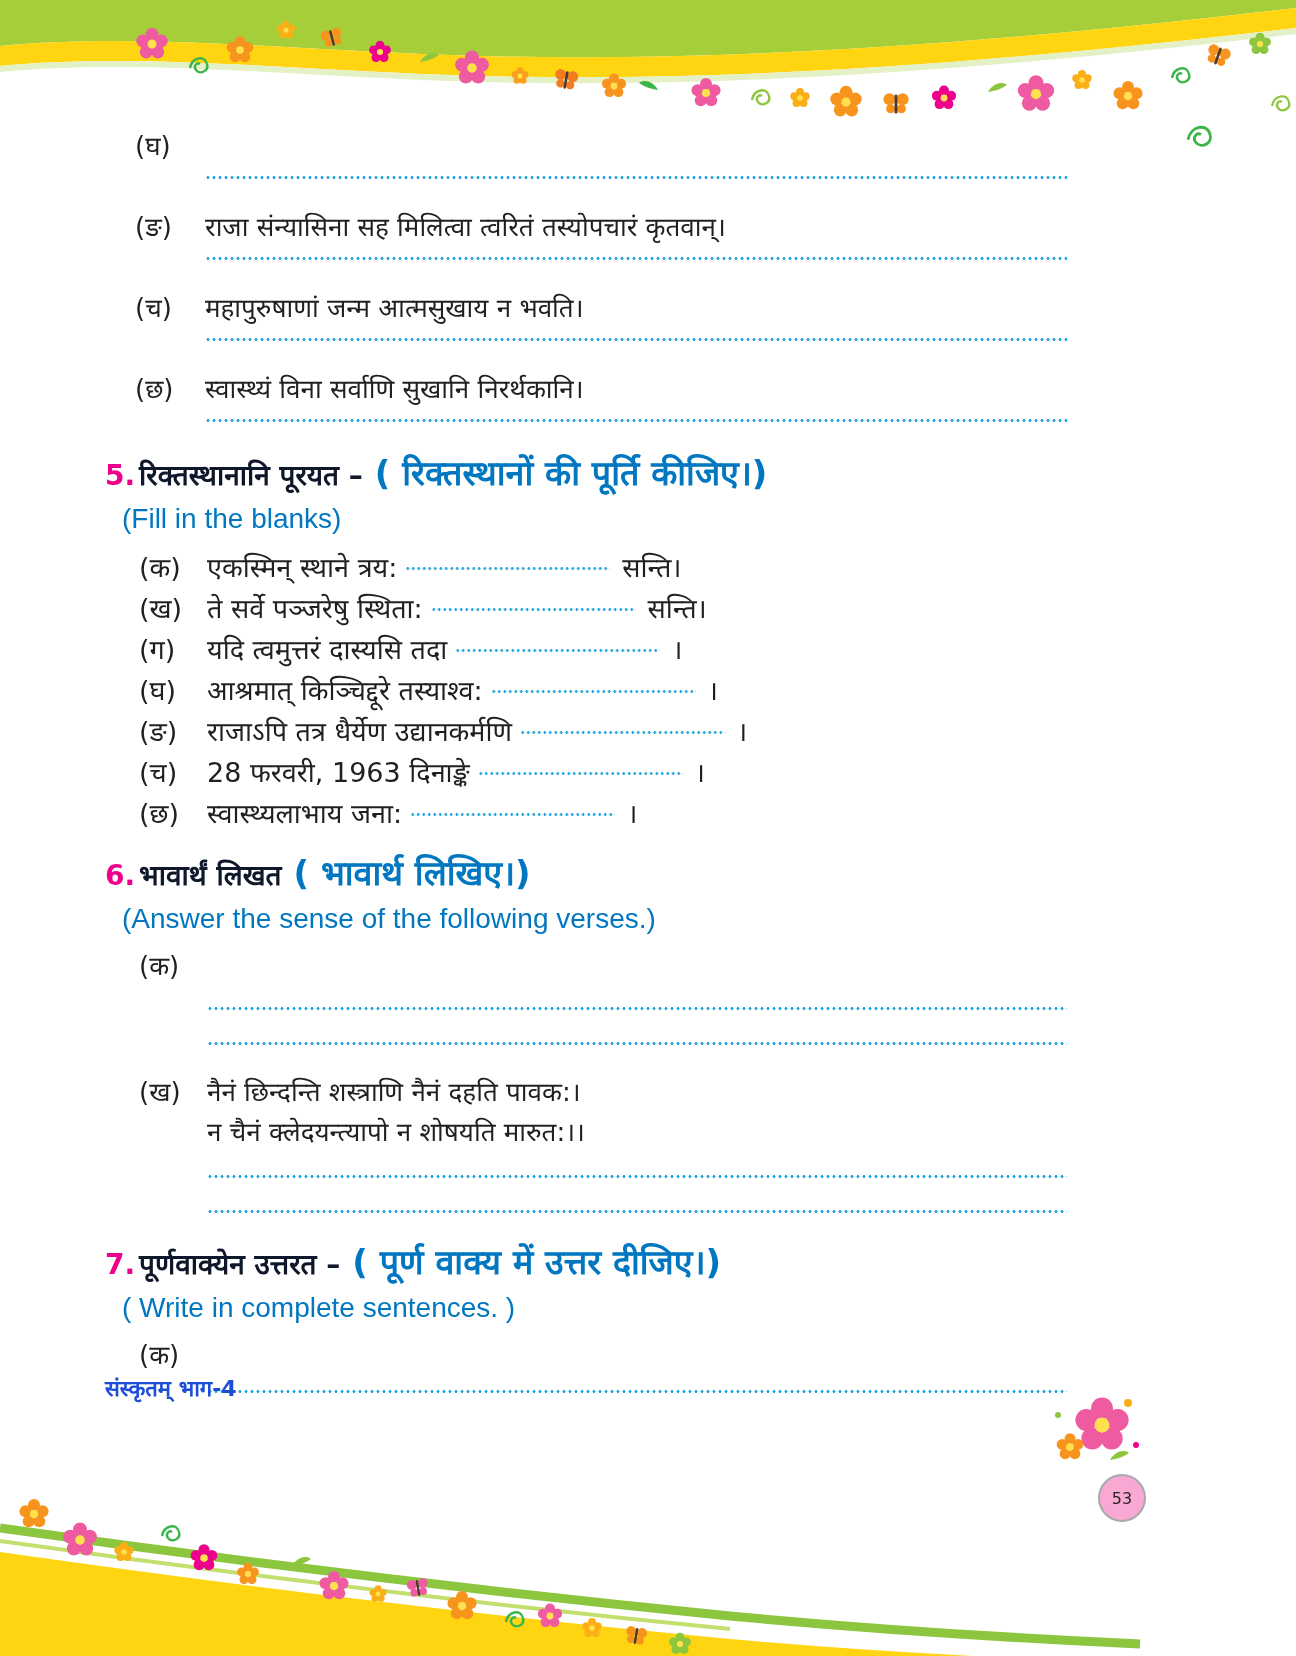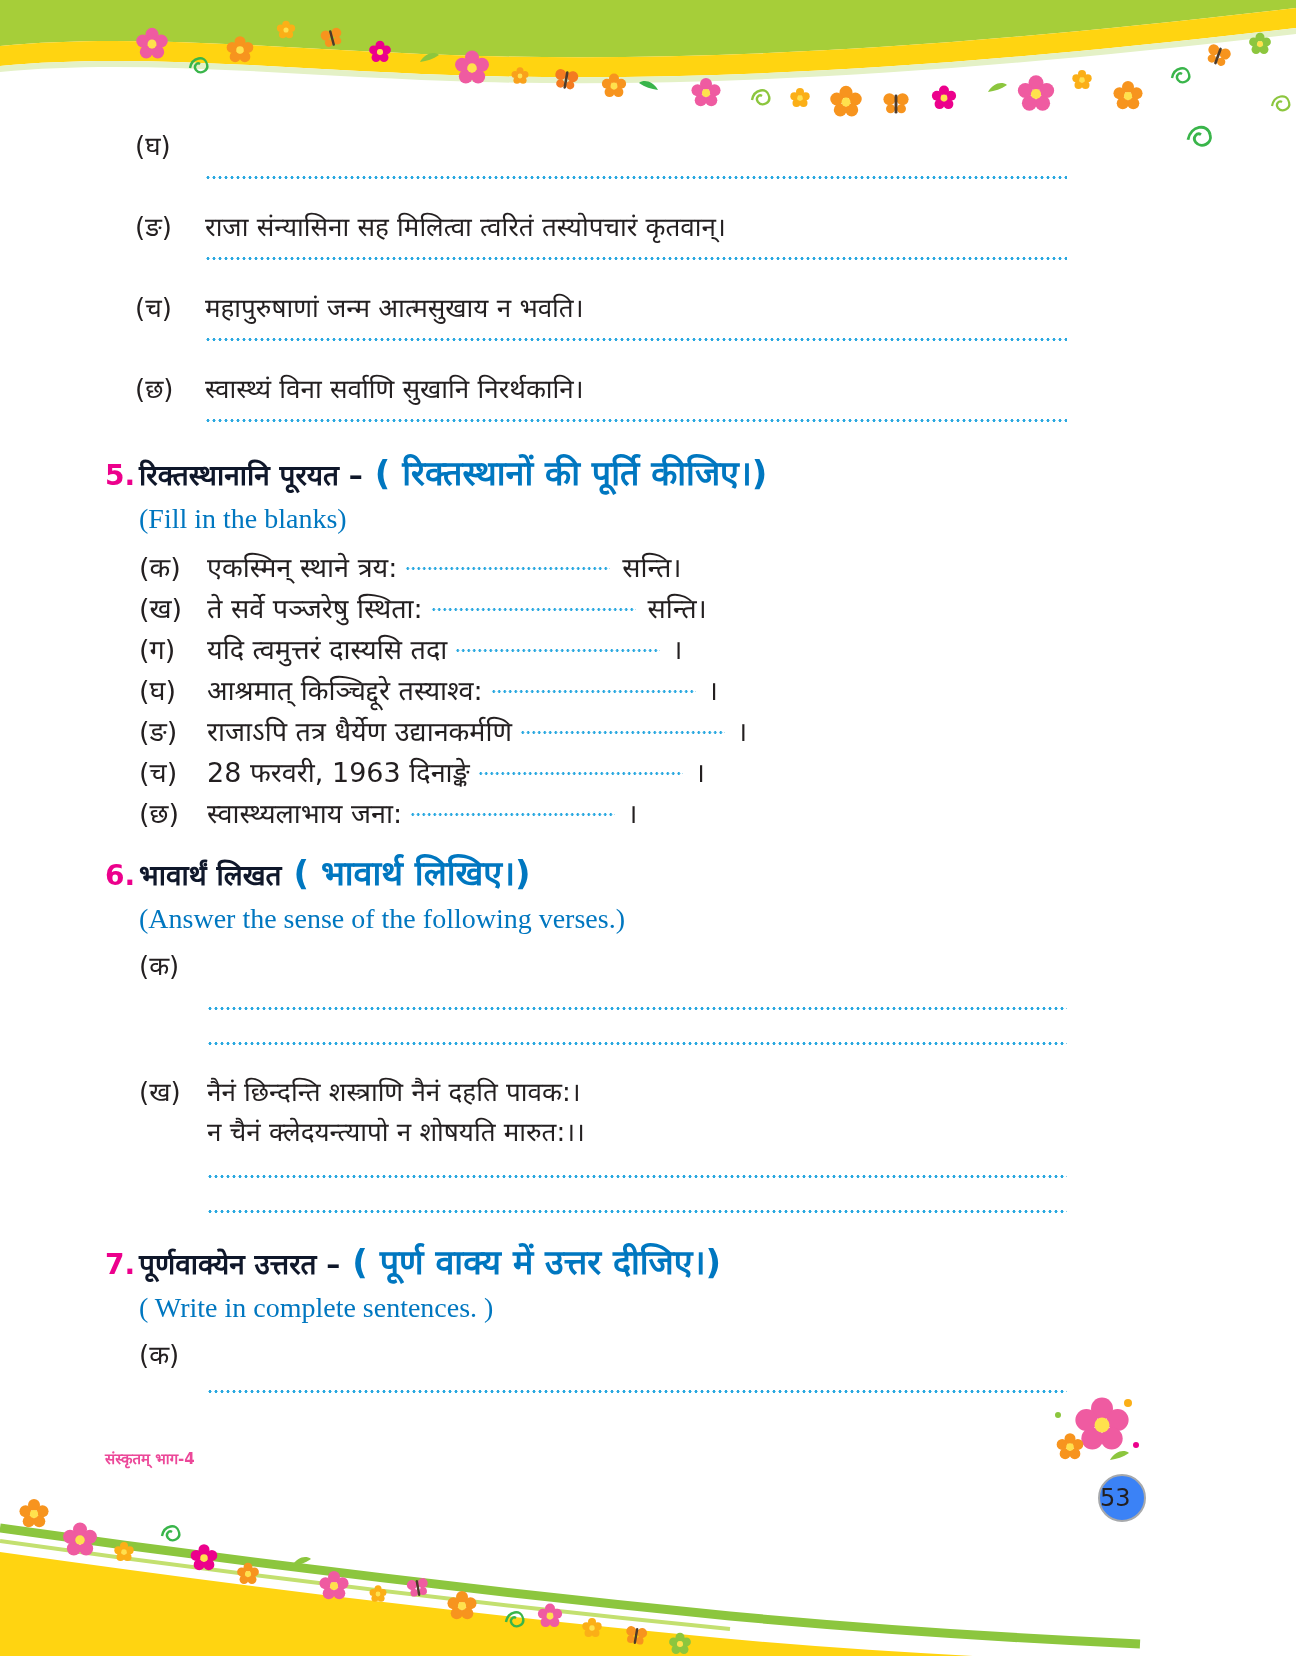"(Fill in the blanks)" .sec-english { font-family: Liberation Serif, serif -> Liberation Sans, sans-serif; margin: 2px 0 8px 34px -> 2px 0 8px 17px }
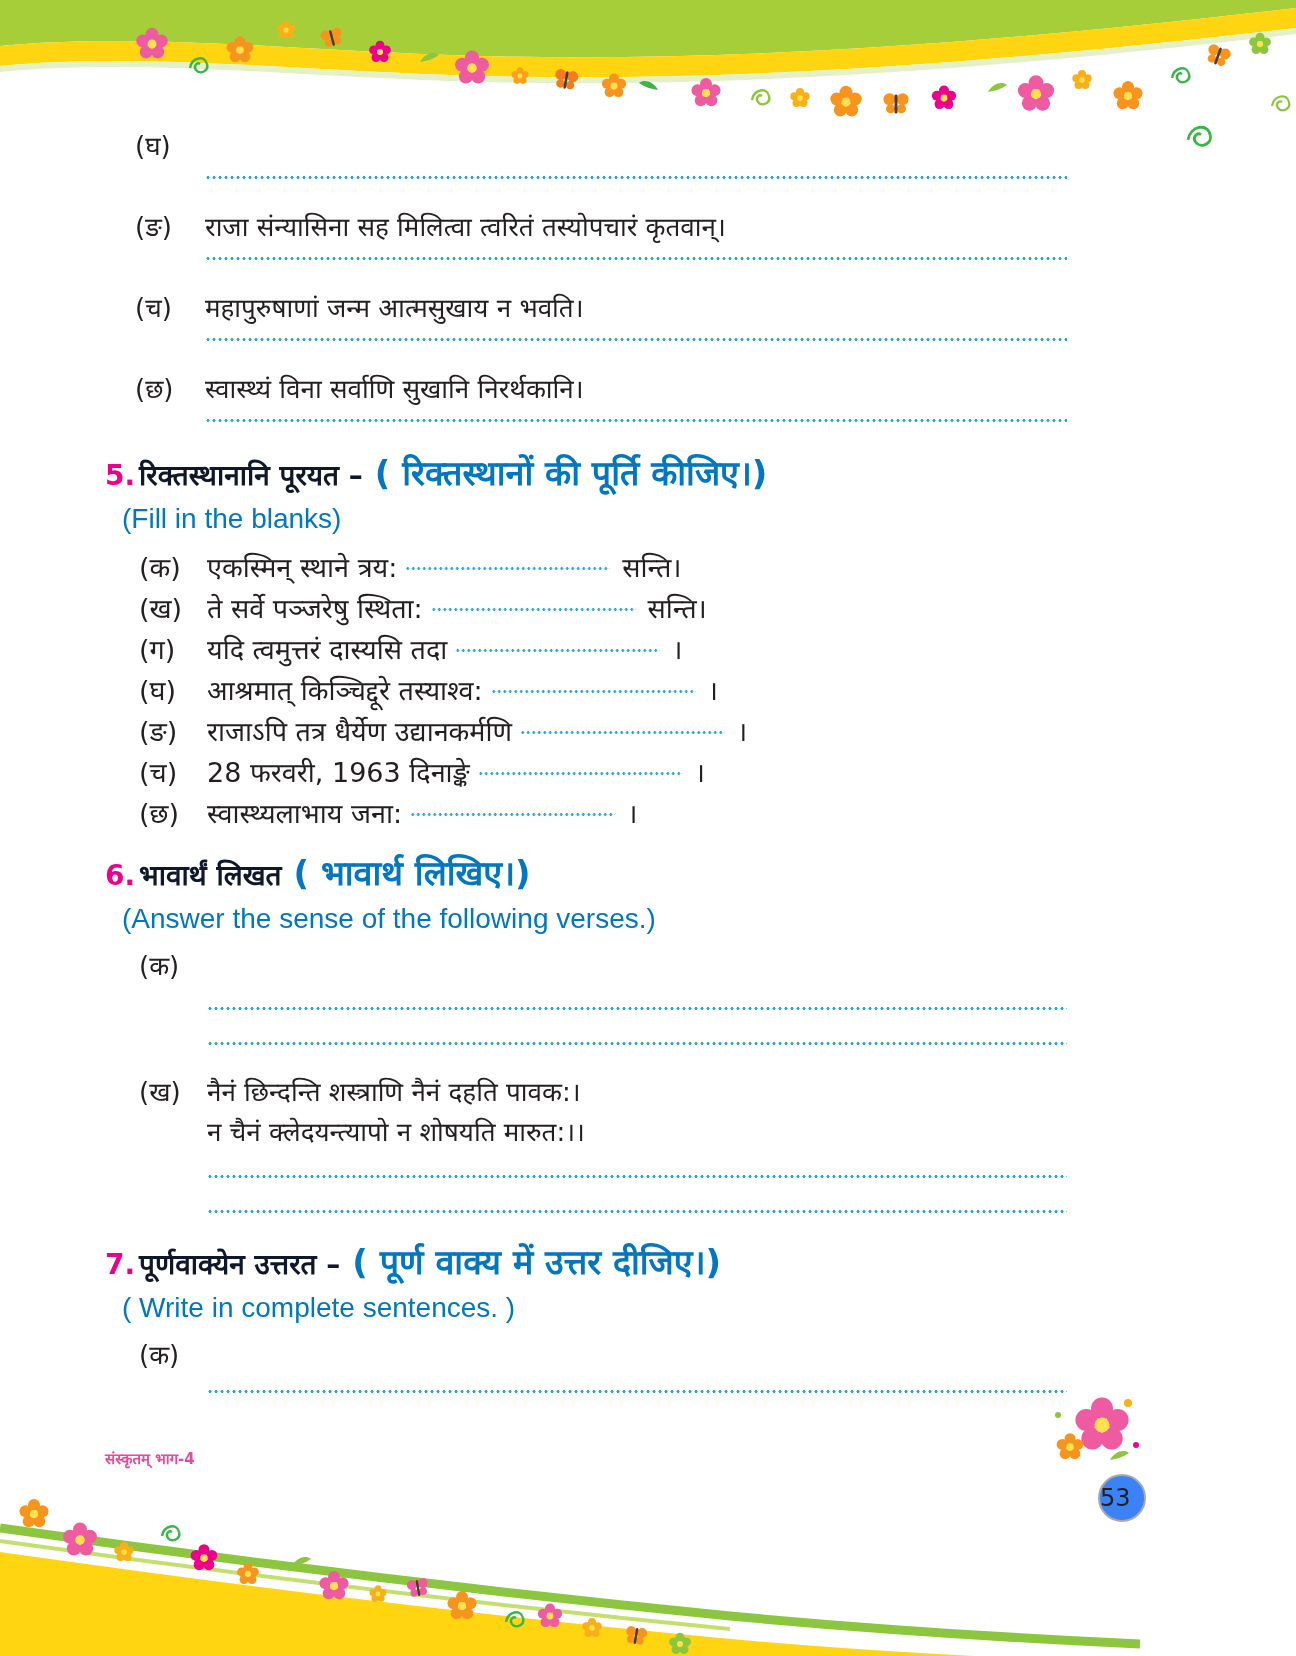"संस्कृतम् भाग-4" .footer-title { color: #ec4899 -> #1d4ed8; font-size: 15px -> 22px; top: 1448px -> 1372px }
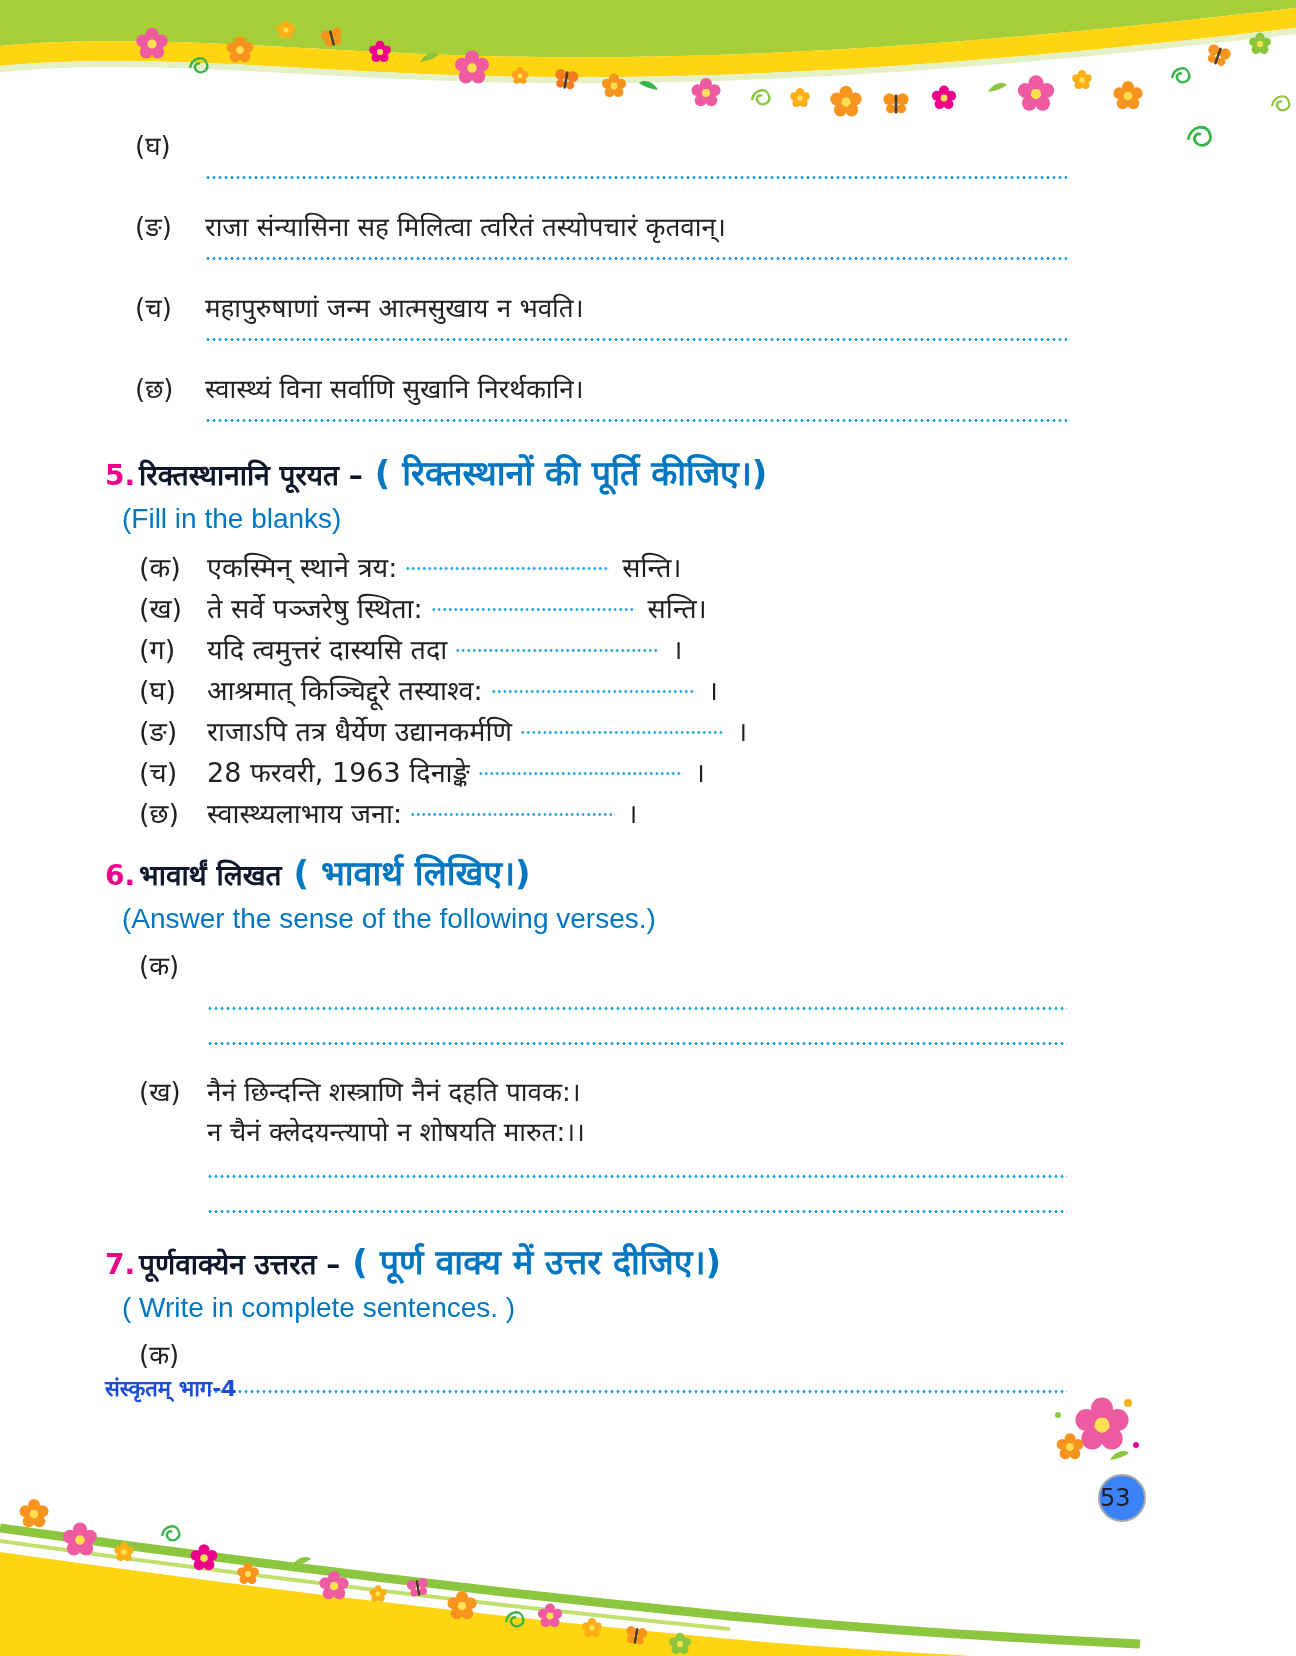"53" .page-circle { background: #3b82f6 -> #f9a8d4; font-size: 24px -> 16px; justify-content: flex-start -> center }
